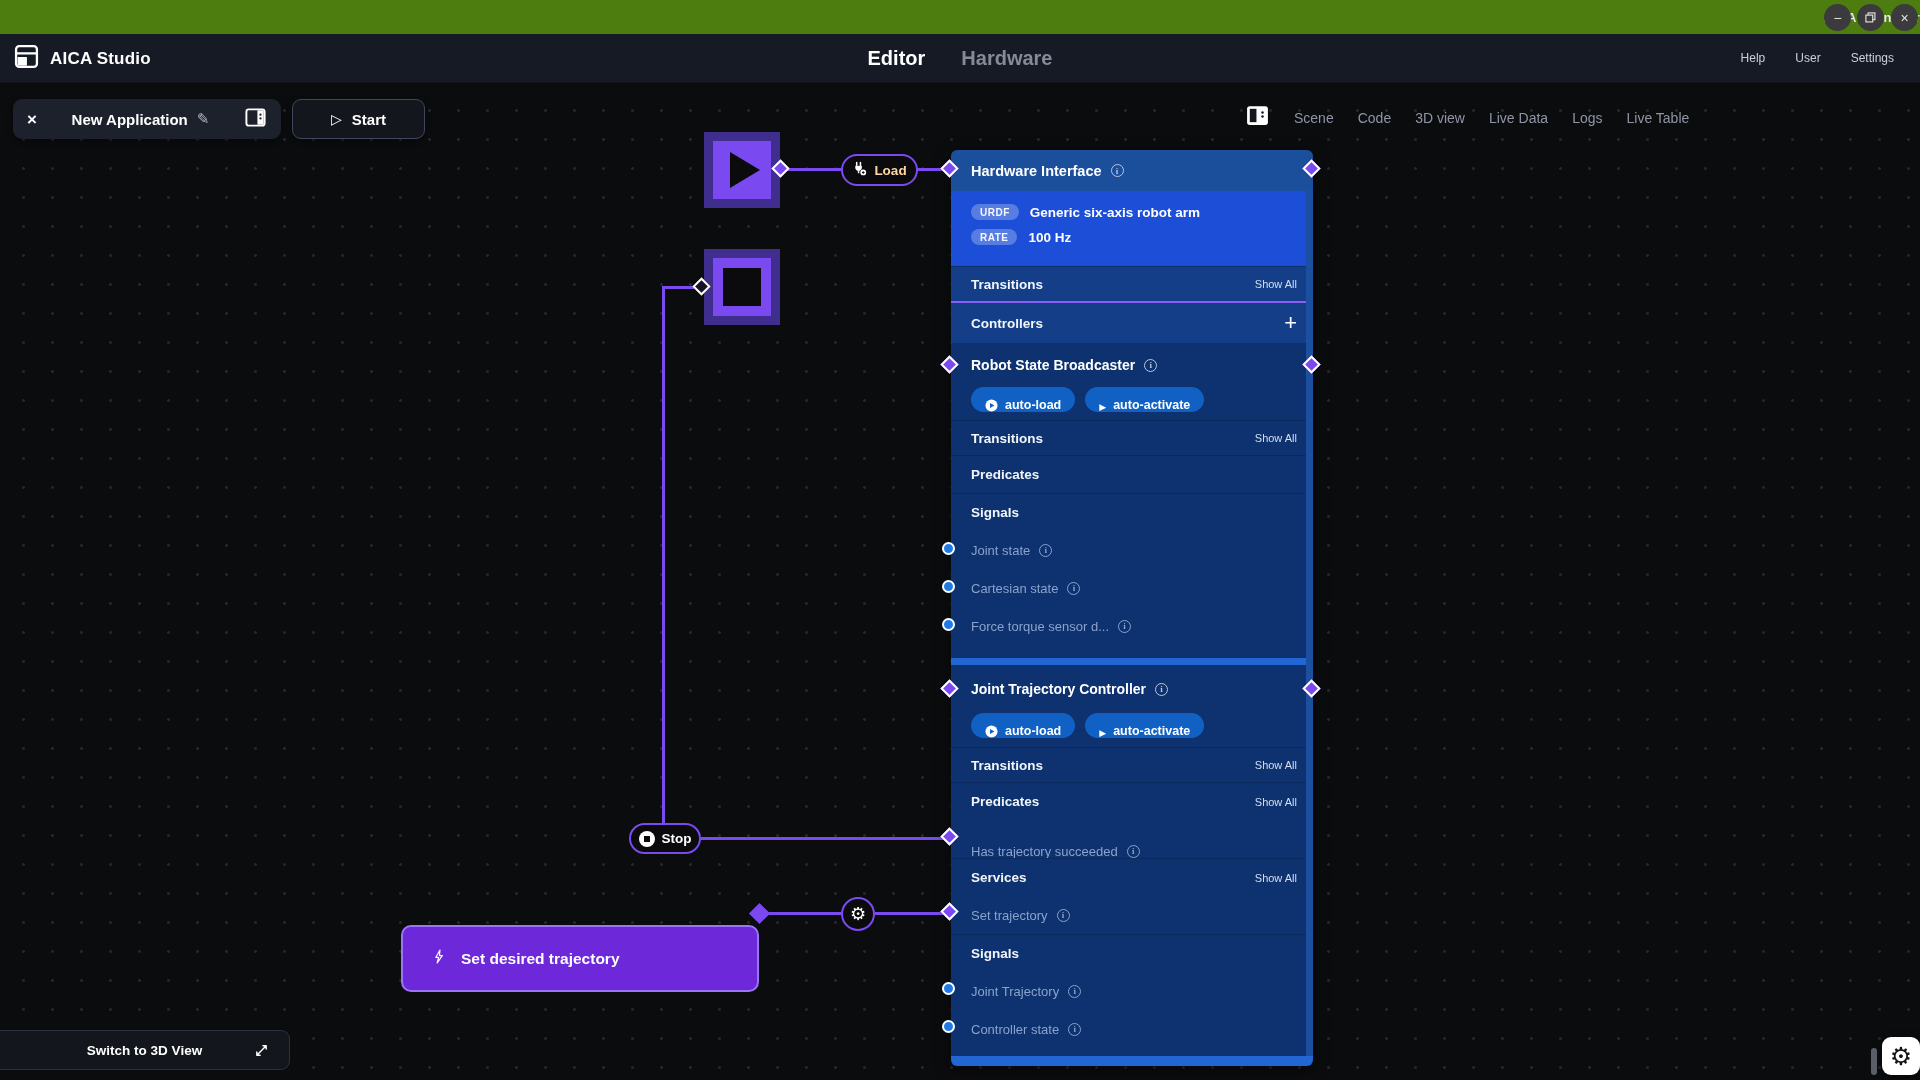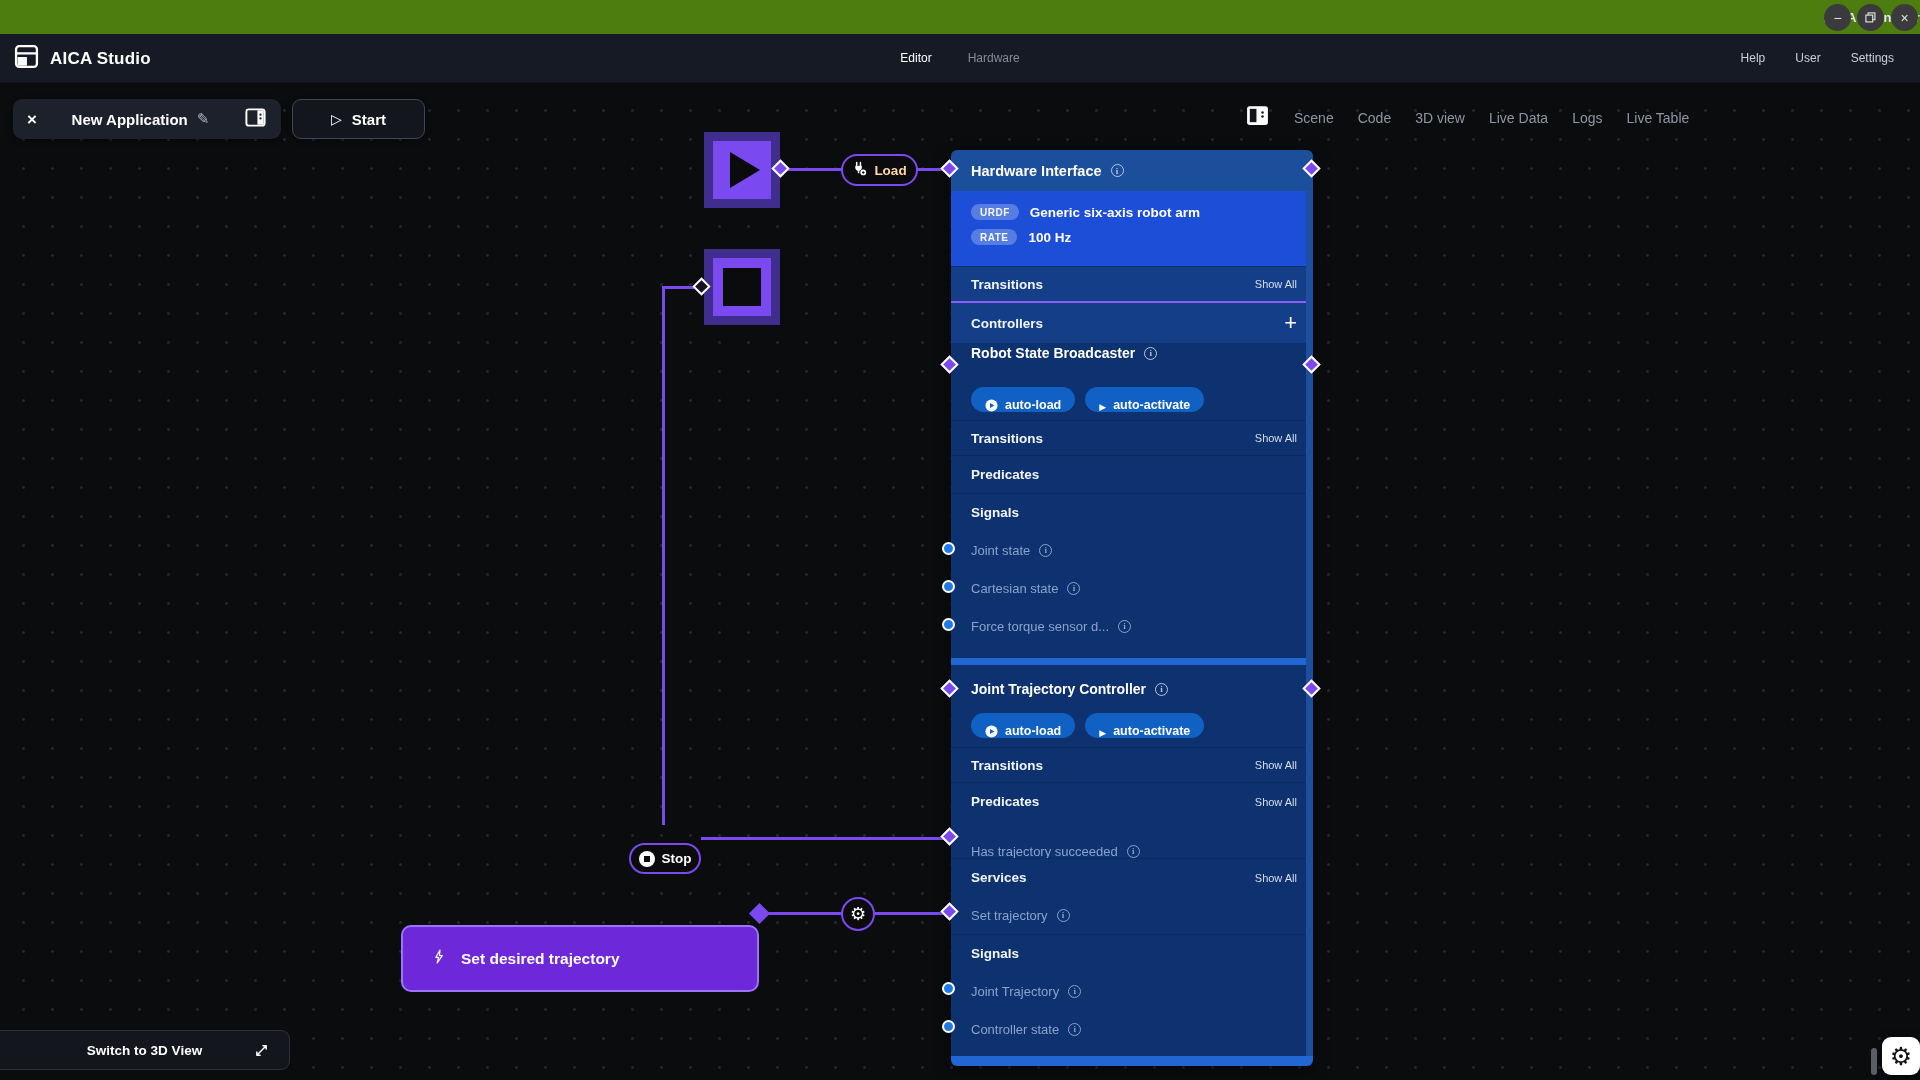"Editor" .mainnav .tab { font-size: 12px -> 20px; font-weight: 400 -> 700 }
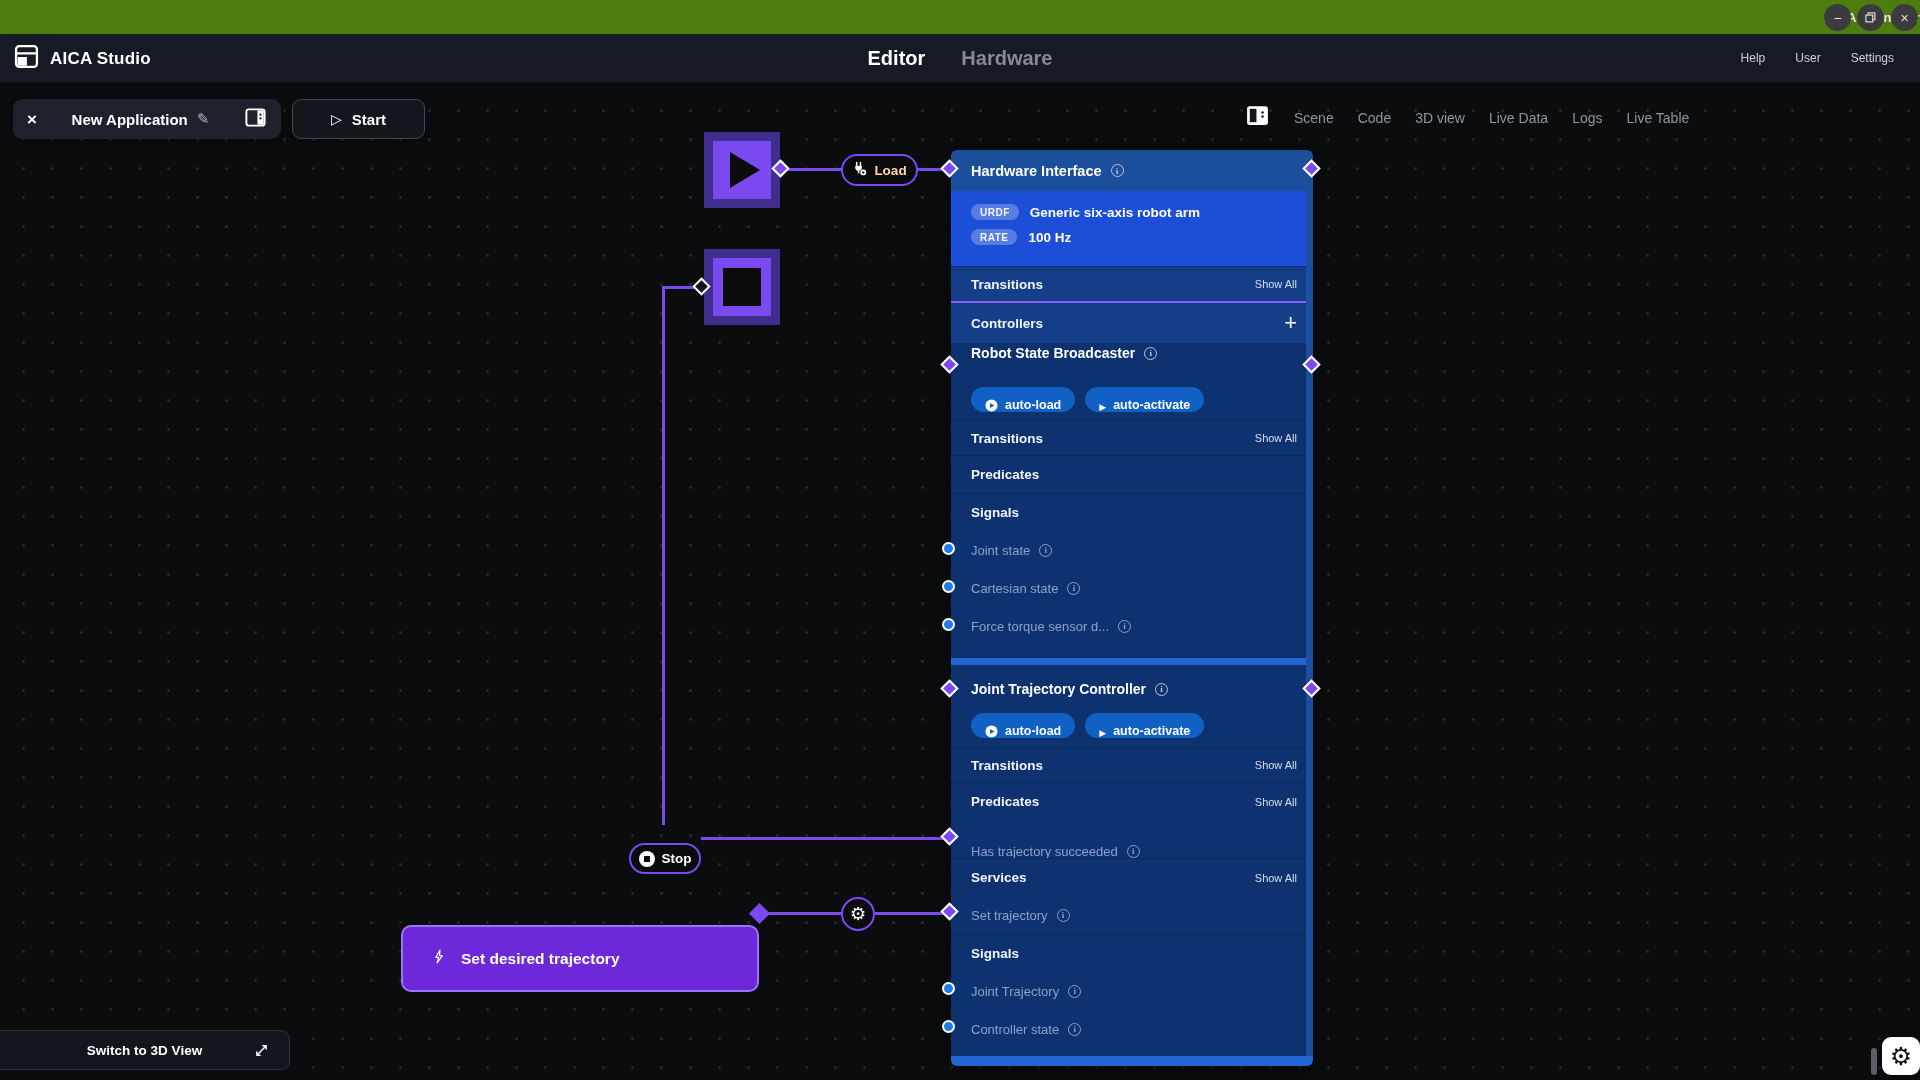"Robot State Broadcaster" div.d-title { top: 2px -> 14px }
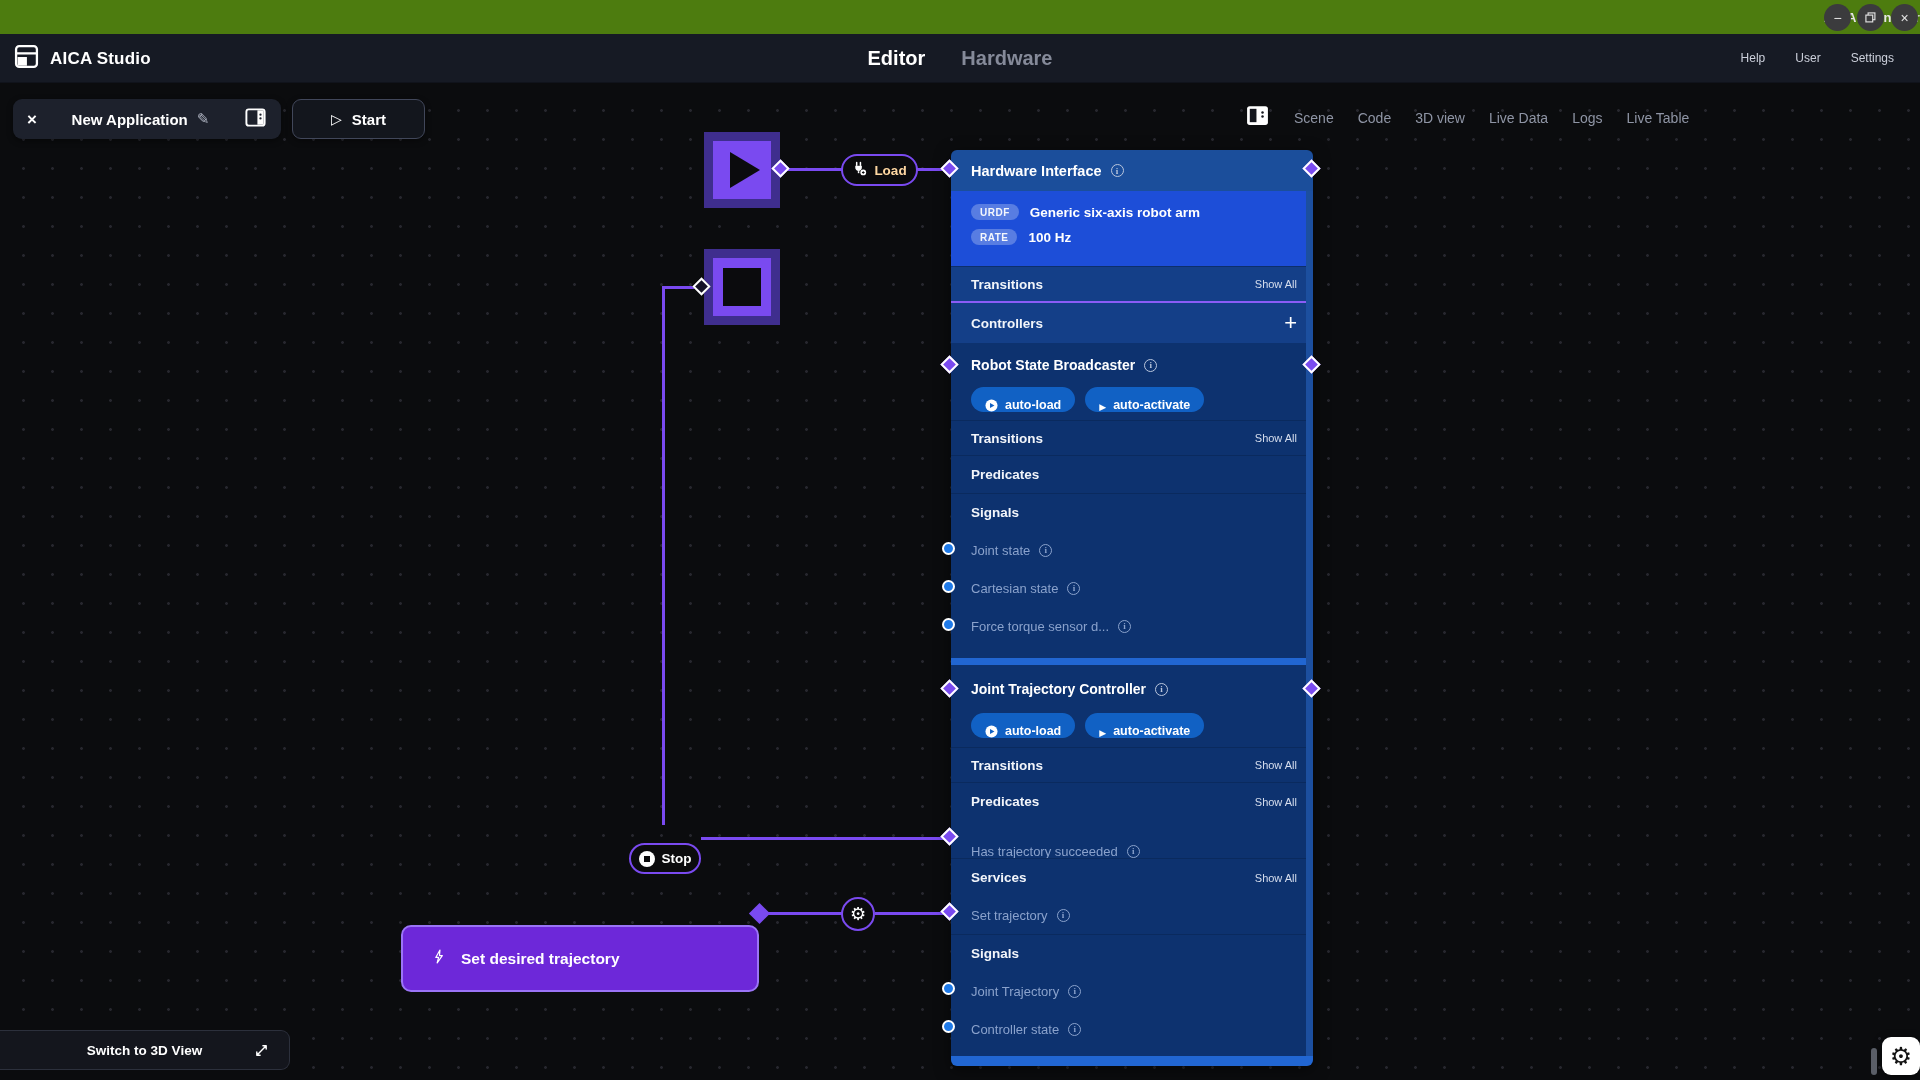"Stop" div.evt-pill { margin-top: 20px -> none }
